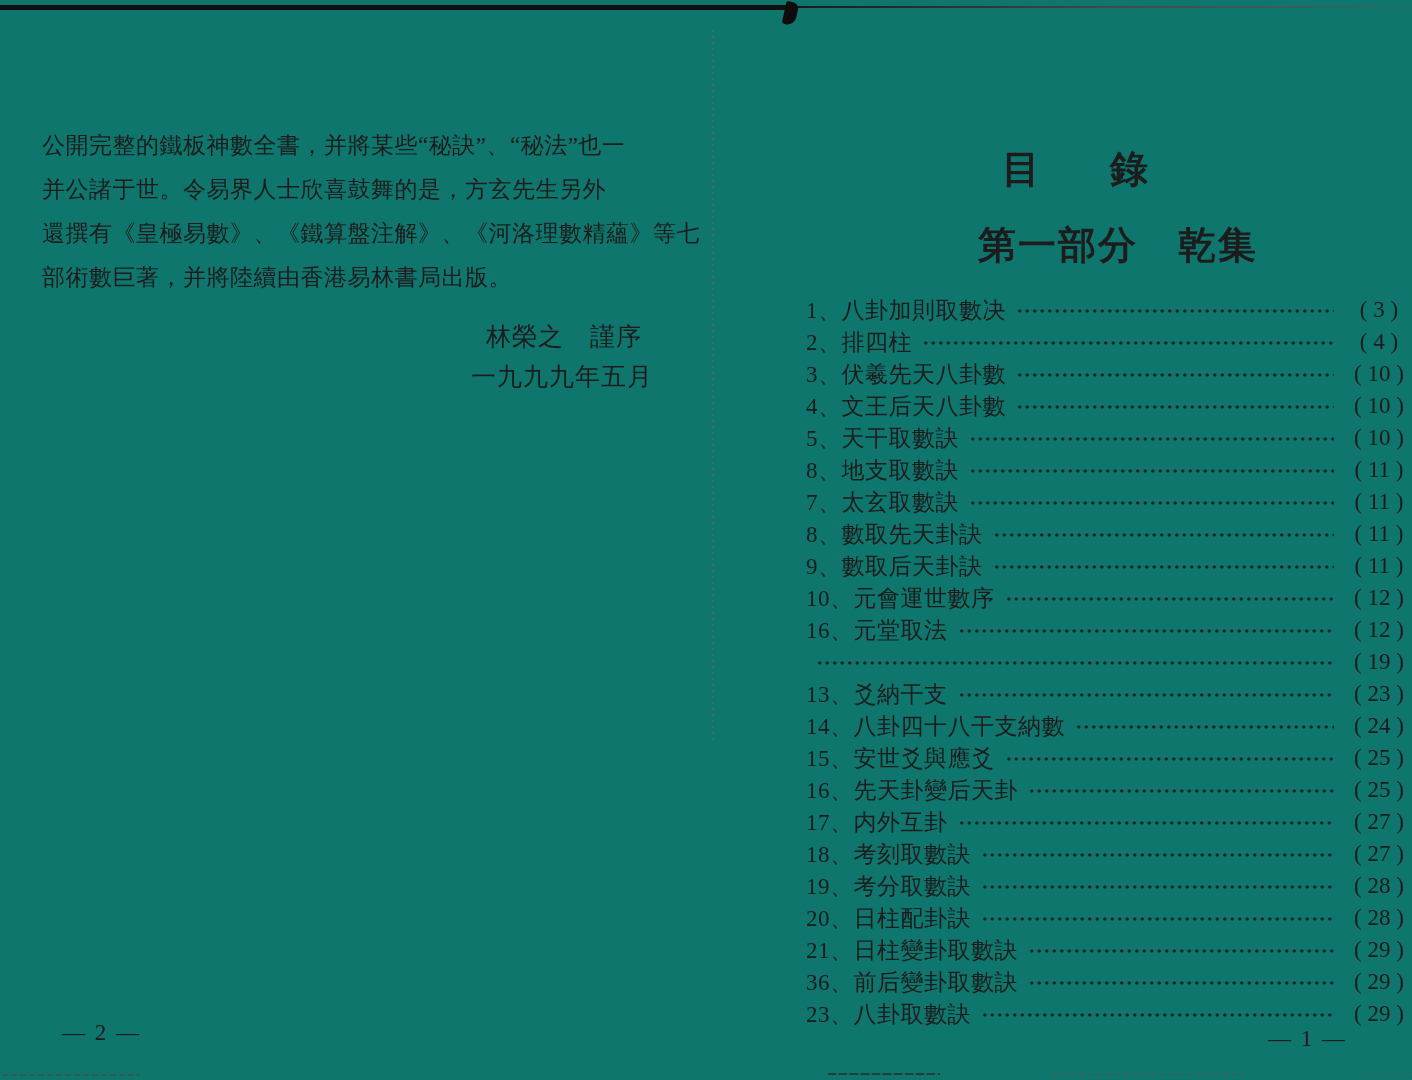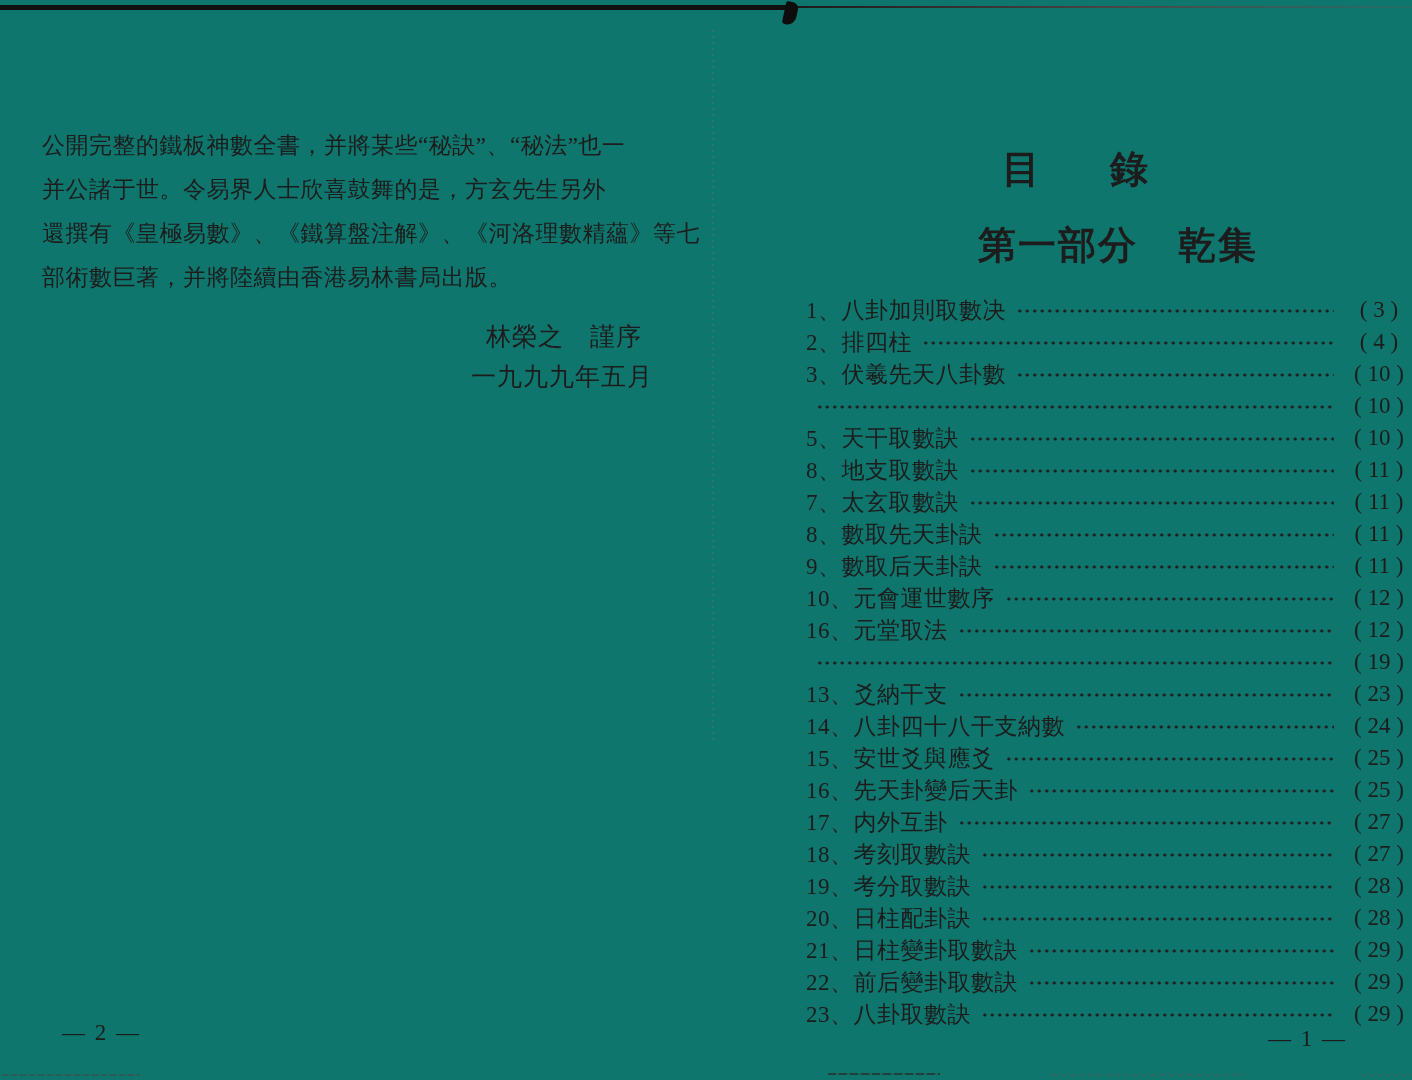"4、文王后天八卦數" span.toc-label { html: none -> <span>4、文王后天八卦數</span> }
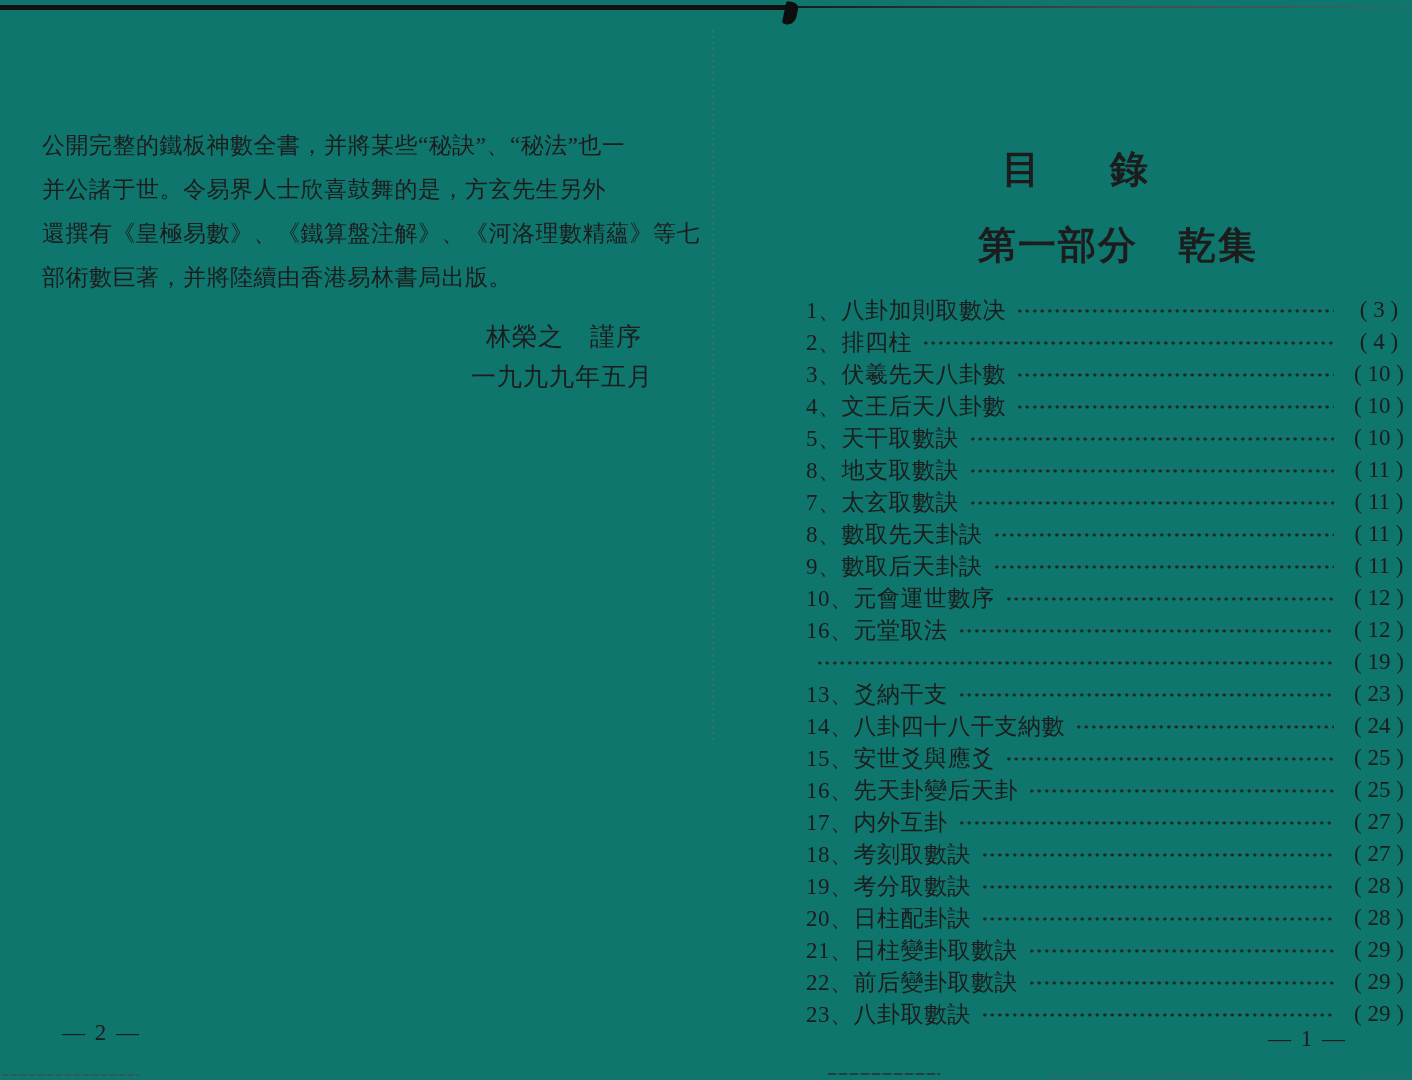"22、前后變卦取數訣" span.toc-label { text: 22 -> 36 }
